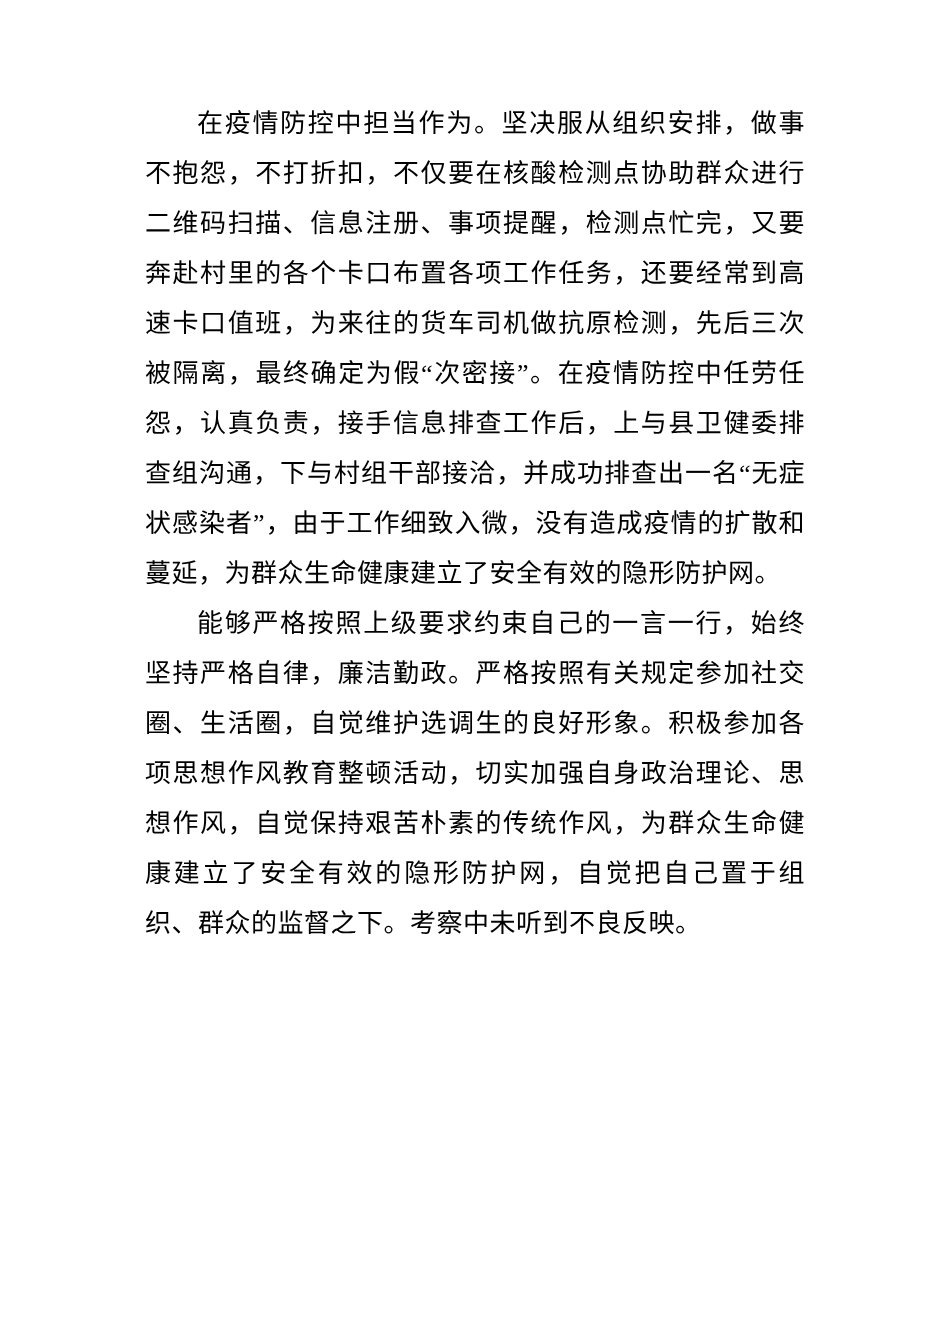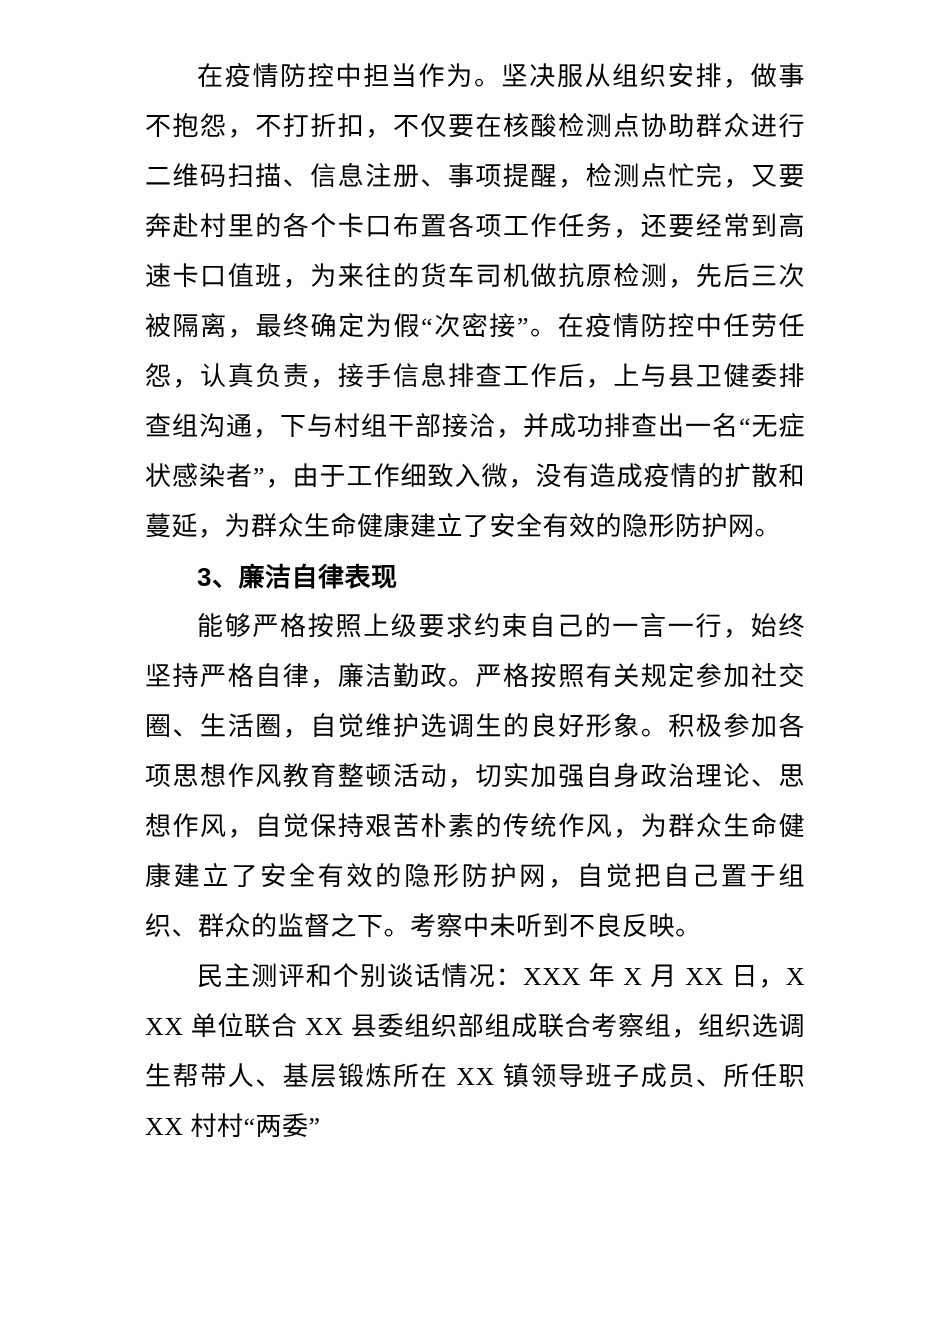"在疫情防控中担当作为。坚决服从组织安排，做事不抱怨，不打折扣，不仅要在核酸检测点" .page { padding: 52px 145px 0 145px -> 99px 145px 0 145px }
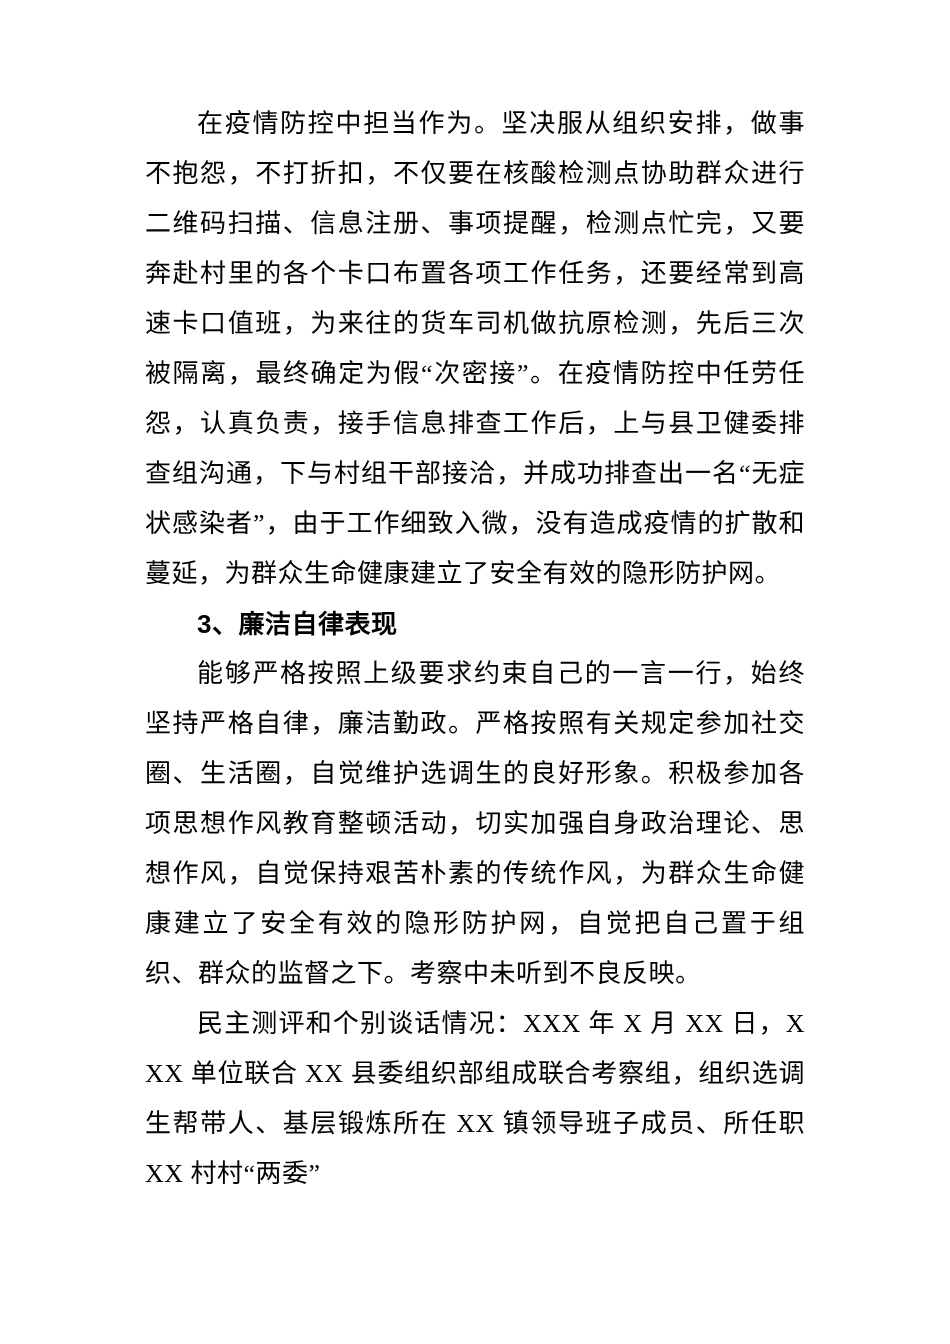"3、廉洁自律表现" p.para { html: <p>3、廉洁自律表现</p> -> none }
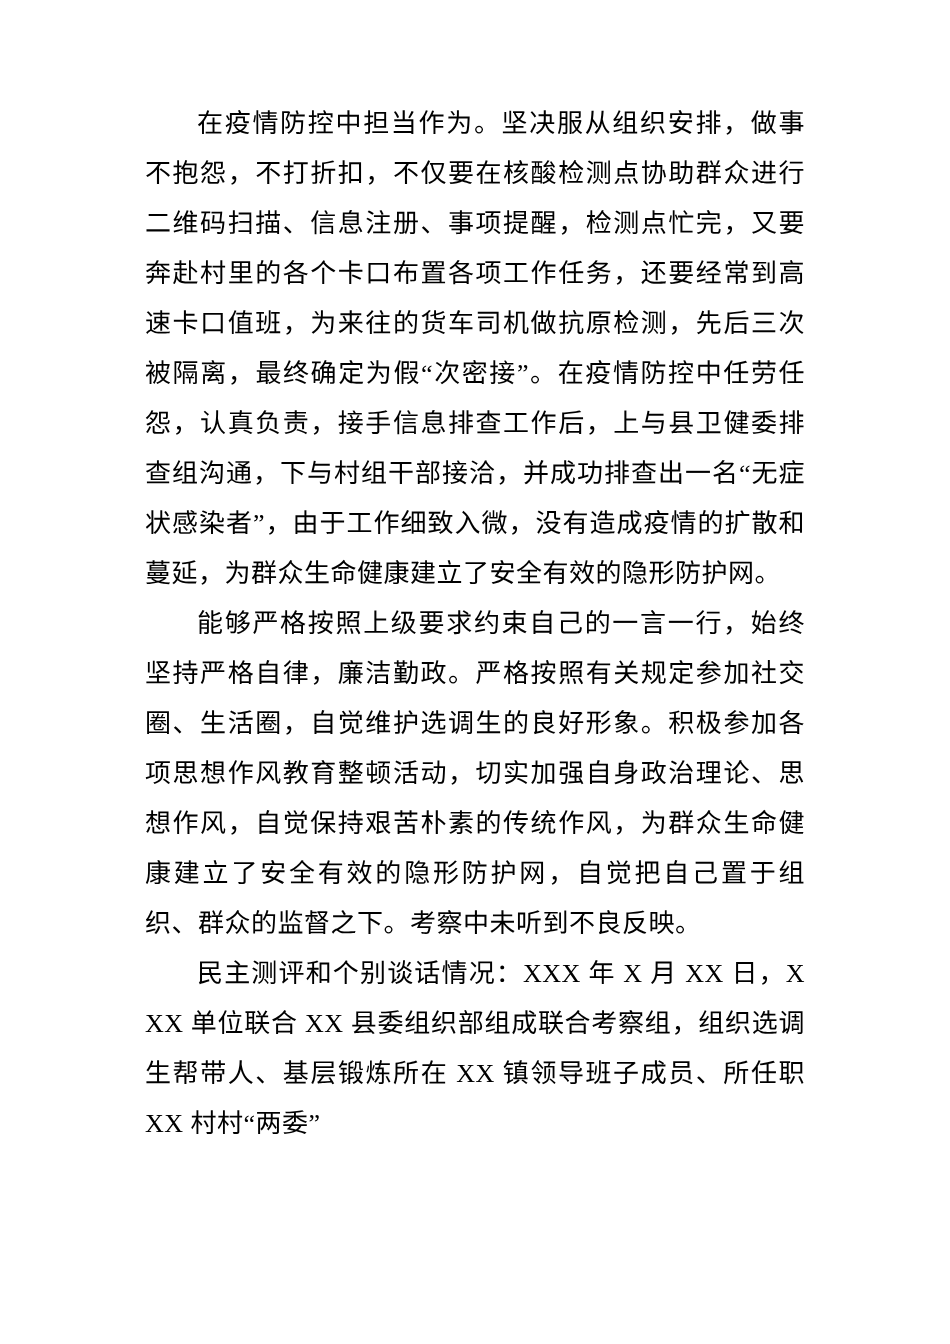"民主测评和个别谈话情况：XXX 年 X 月 XX" p.para { html: <p>民主测评和个别谈话情况：XXX 年 X 月 XX 日，XXX 单位联合 XX 县委组织部组成联合考察组，组织选调生帮带人、基层锻炼所在 XX 镇领导班子成员、所任职 XX 村村“两委”</p> -> none }
